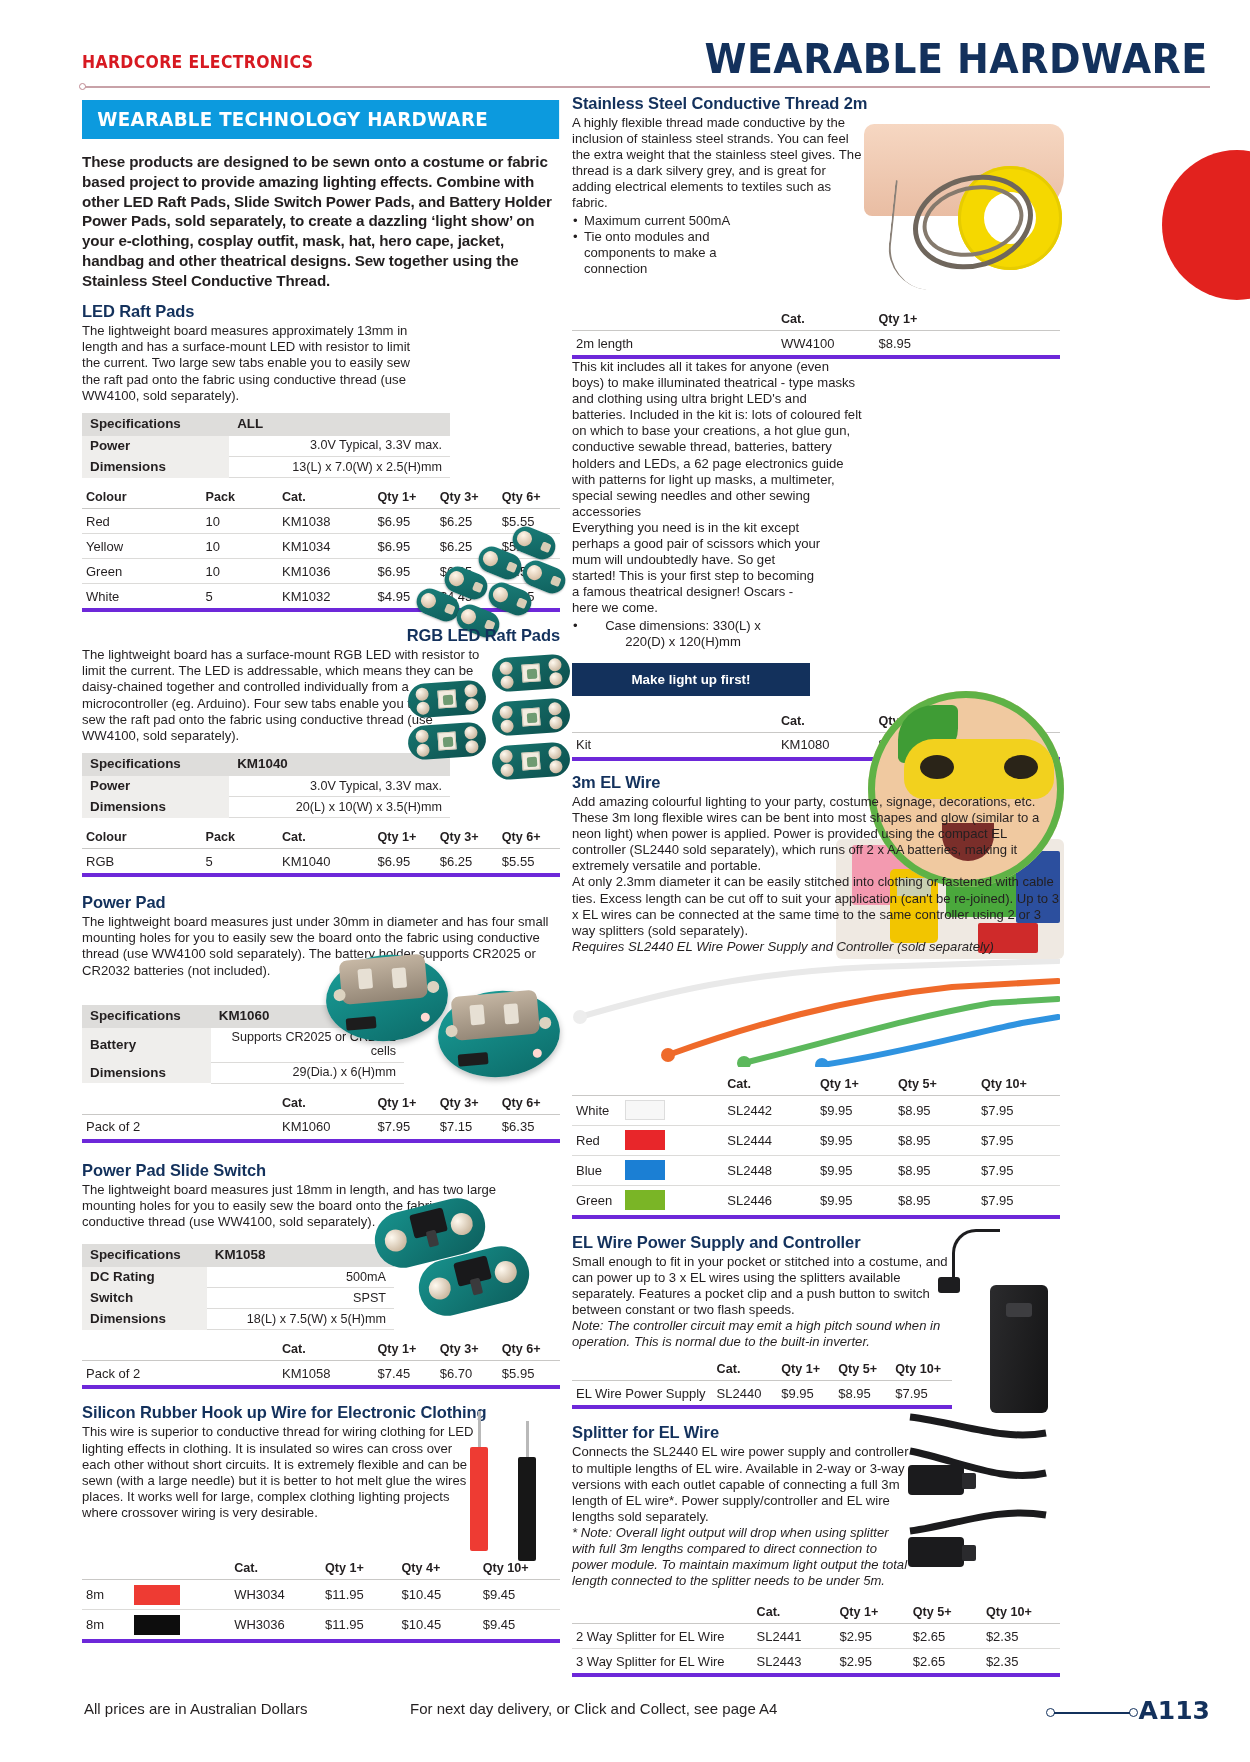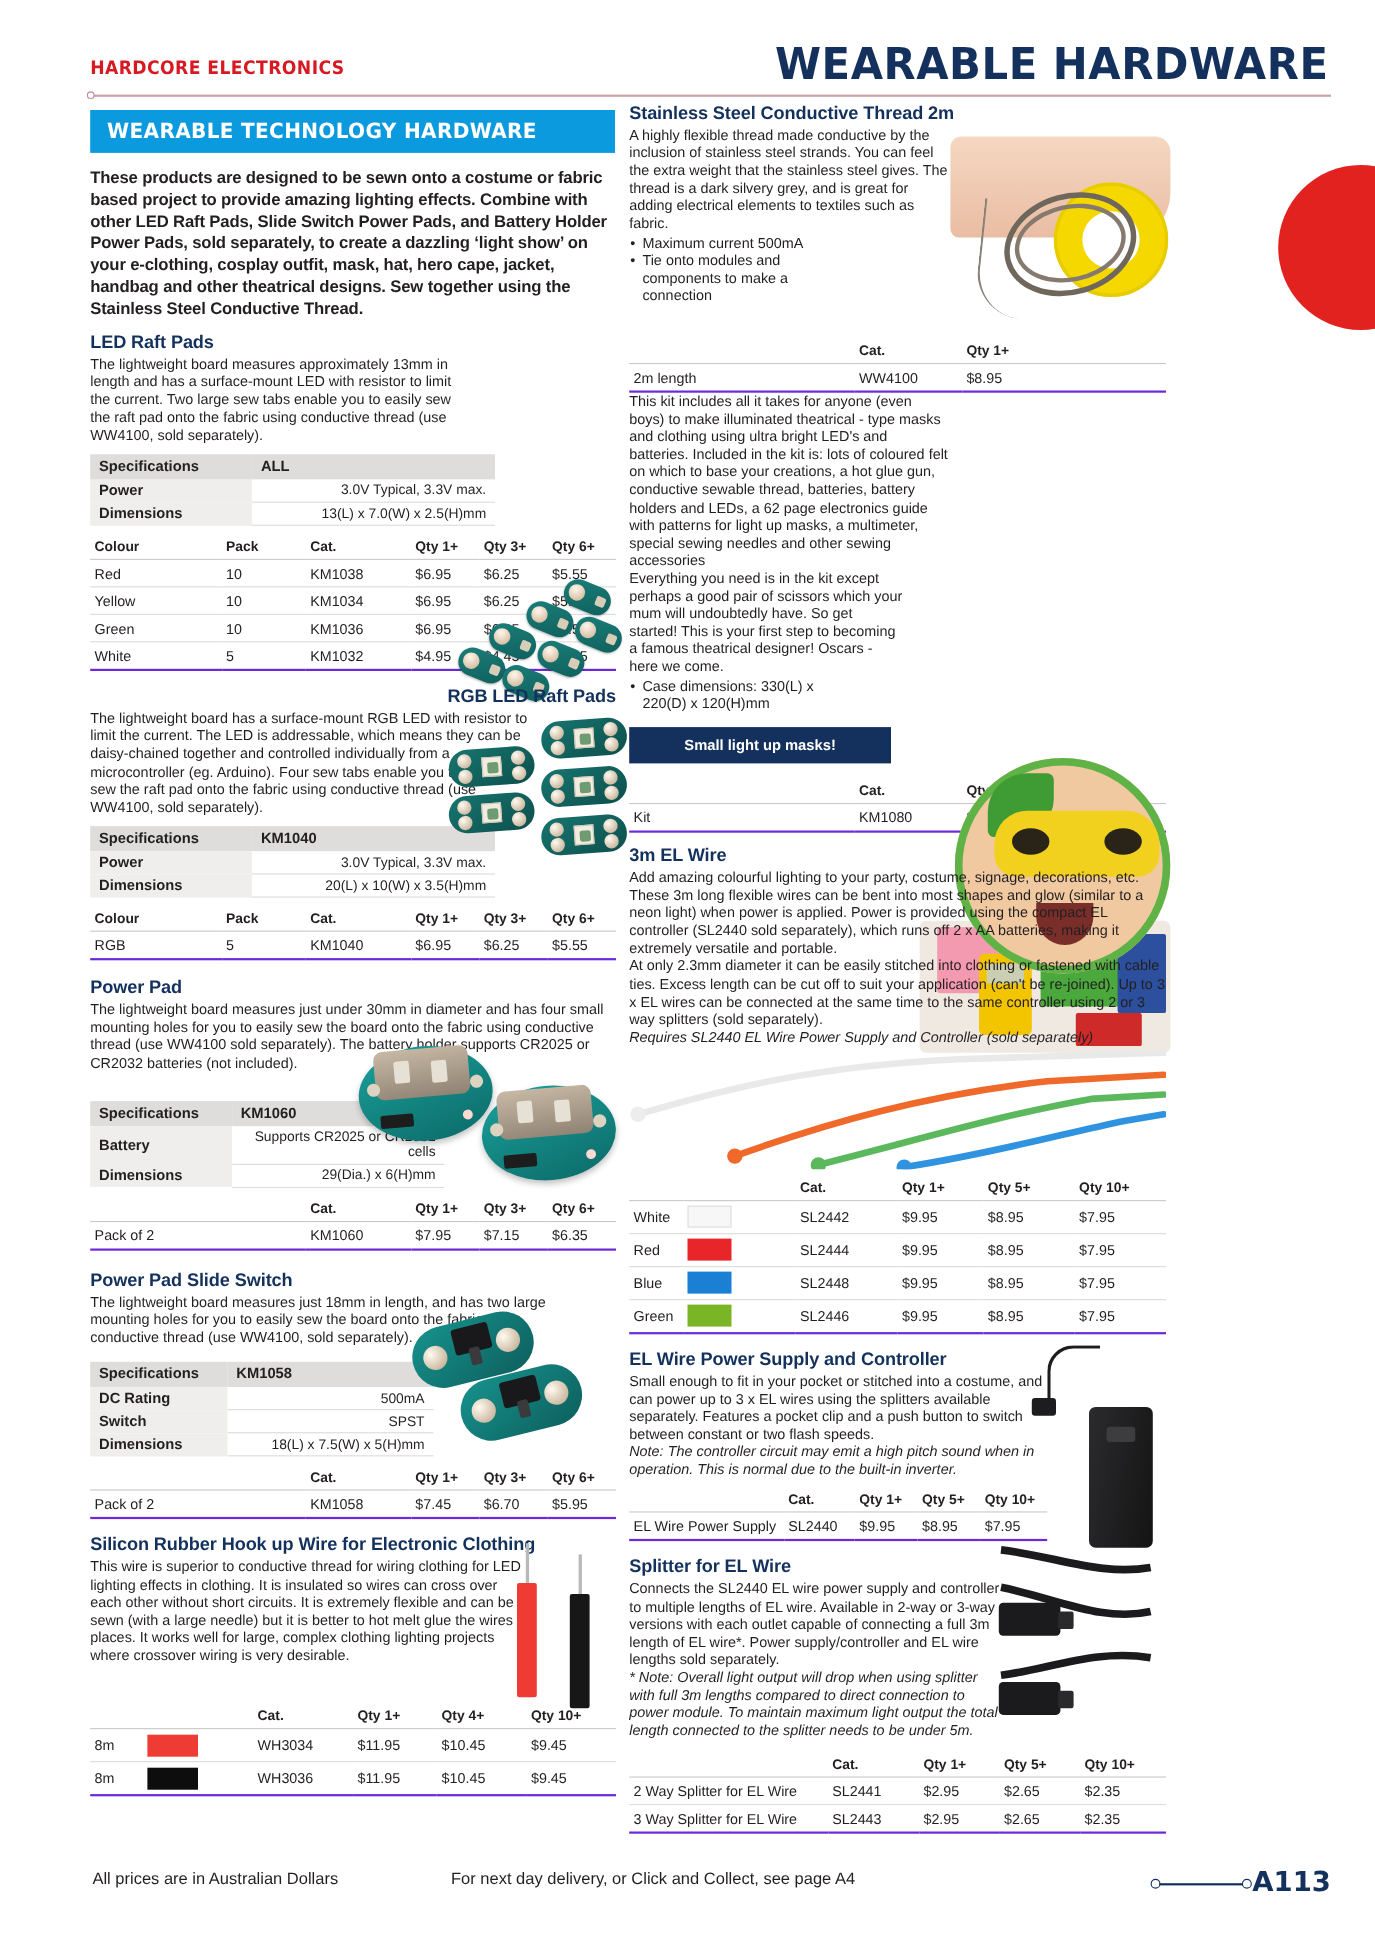"2m length" table.price tr:last-child td { border-bottom: 2px solid #6d28d9 -> 4px solid #6d28d9 }
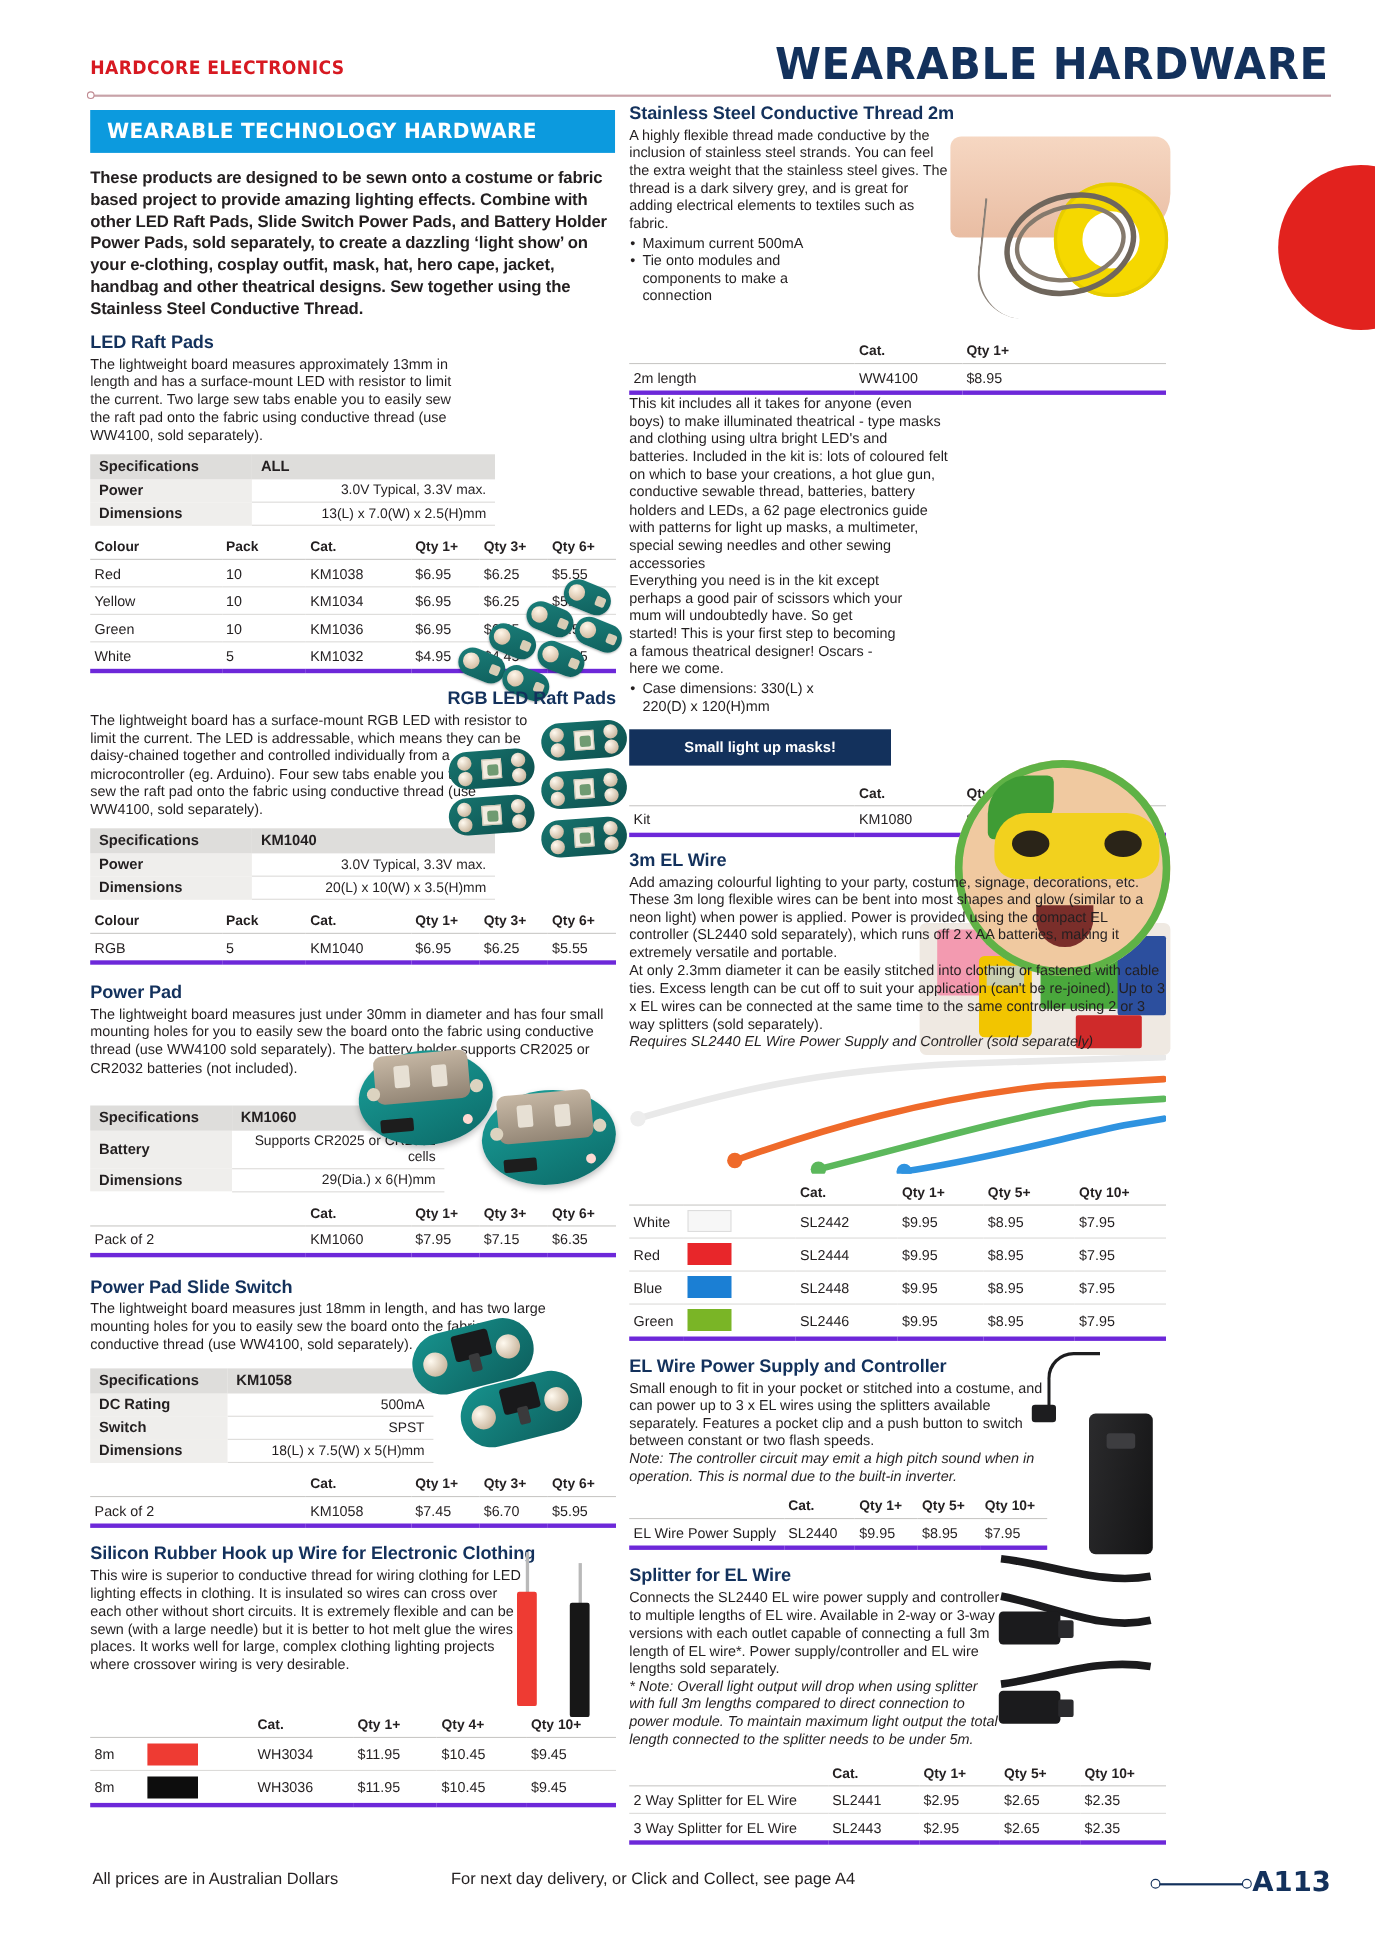"Case dimensions: 330(L) x 220(D)" ul.bul { text-align: none -> center }
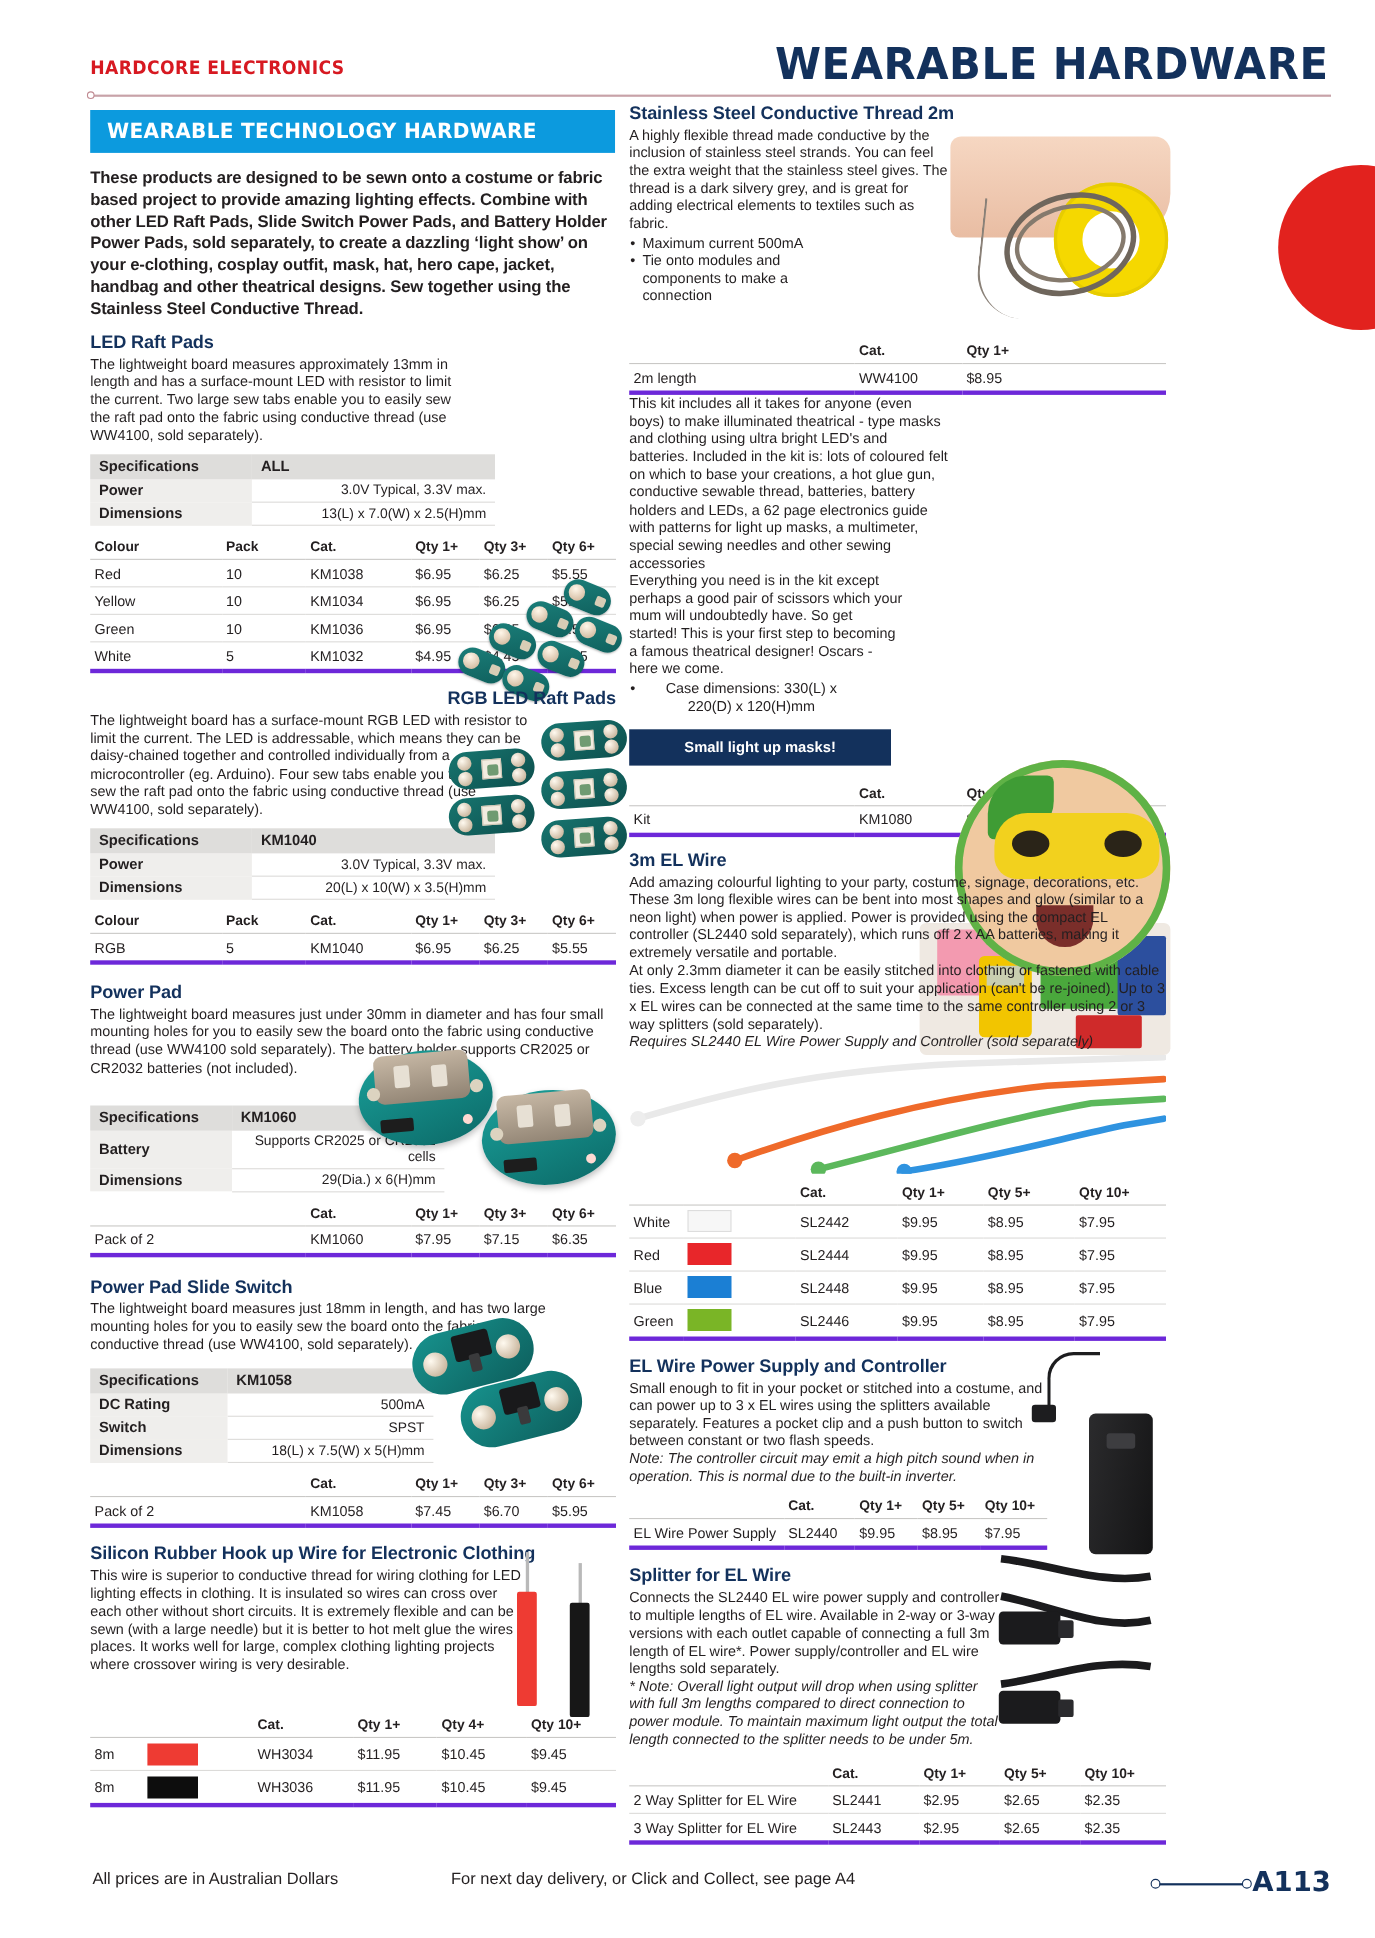"Small light up masks!" button.cta { text: Small light up masks -> Make light up first }
